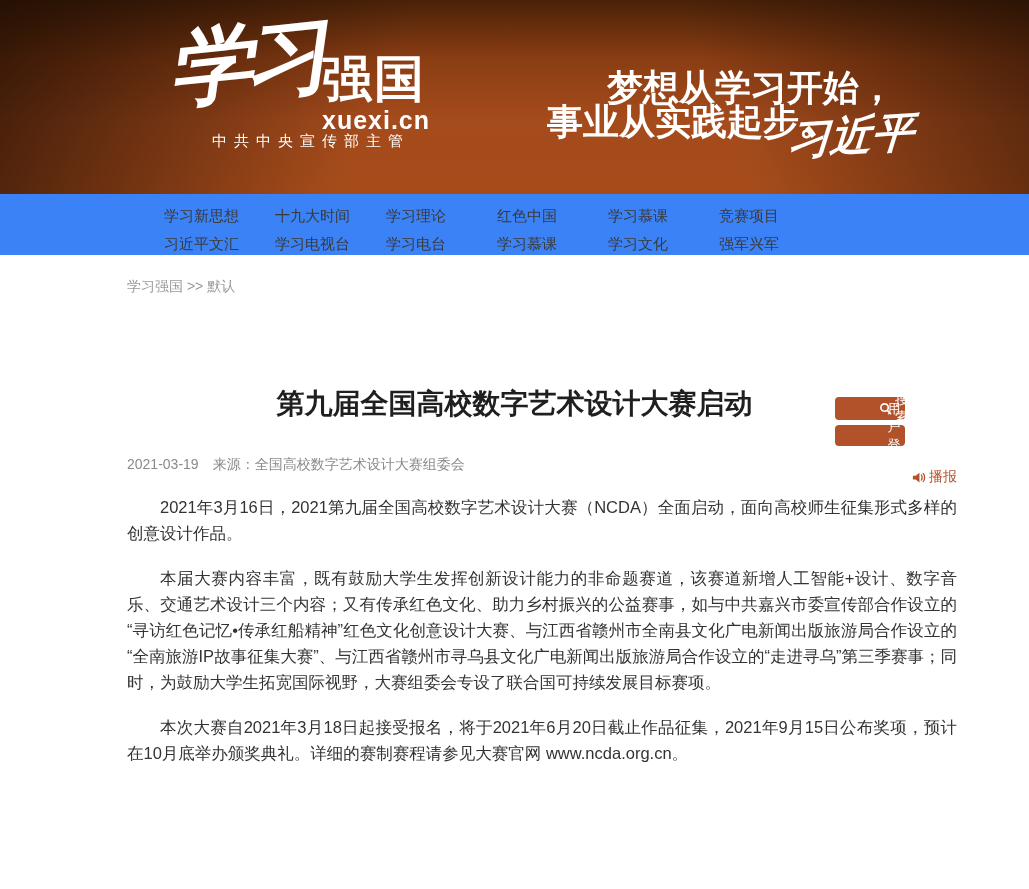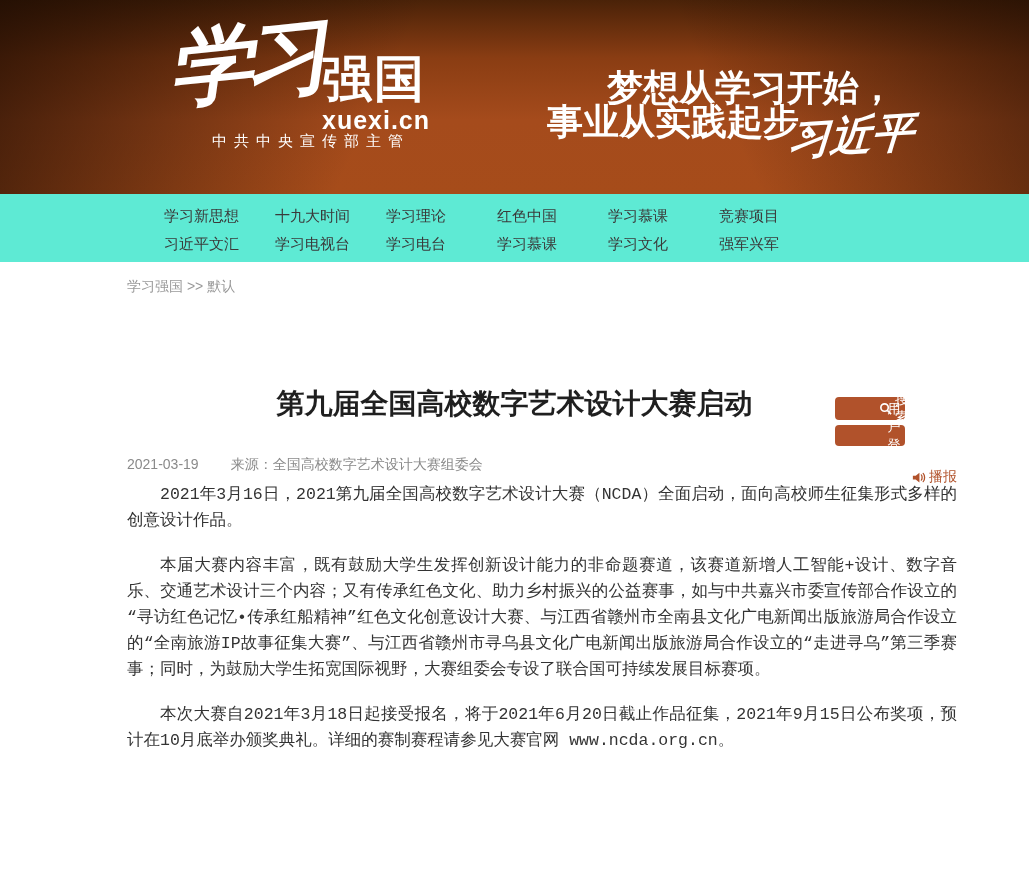"学习新思想" .nav-bar { background: #5eead4 -> #3b82f6; height: 68px -> 61px }
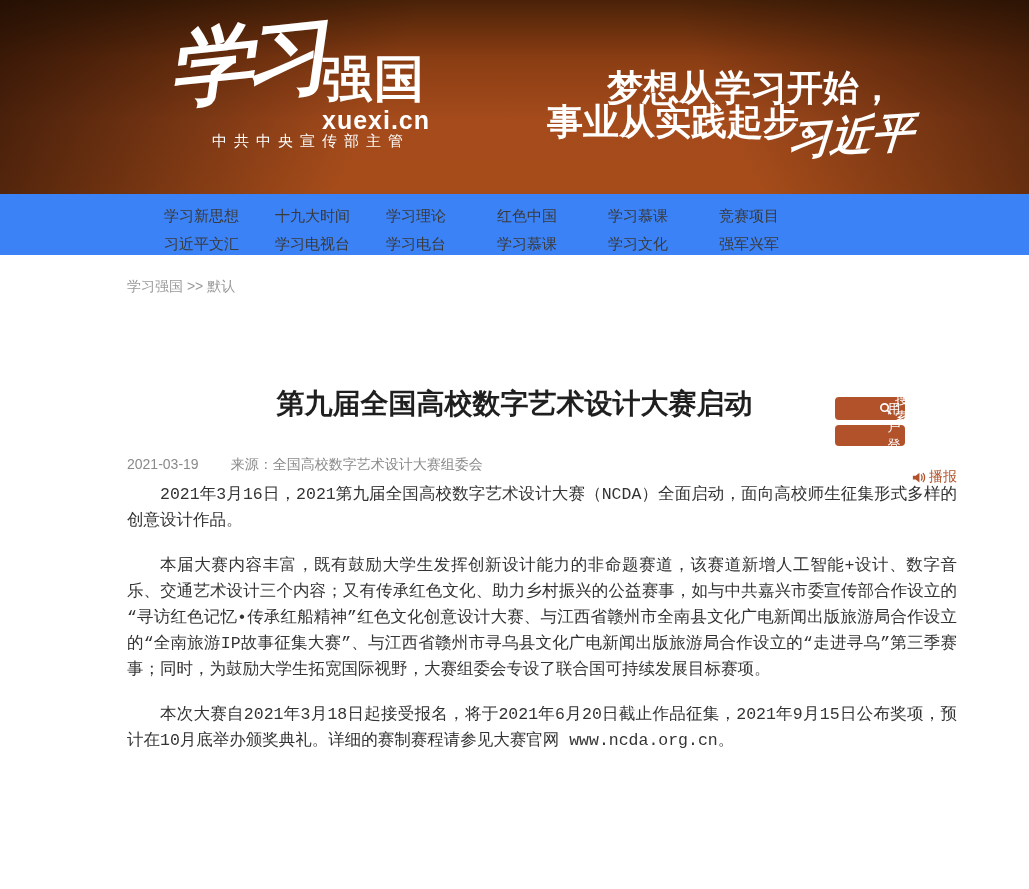"2021-03-19" .meta-left { gap: 32px -> 14px }
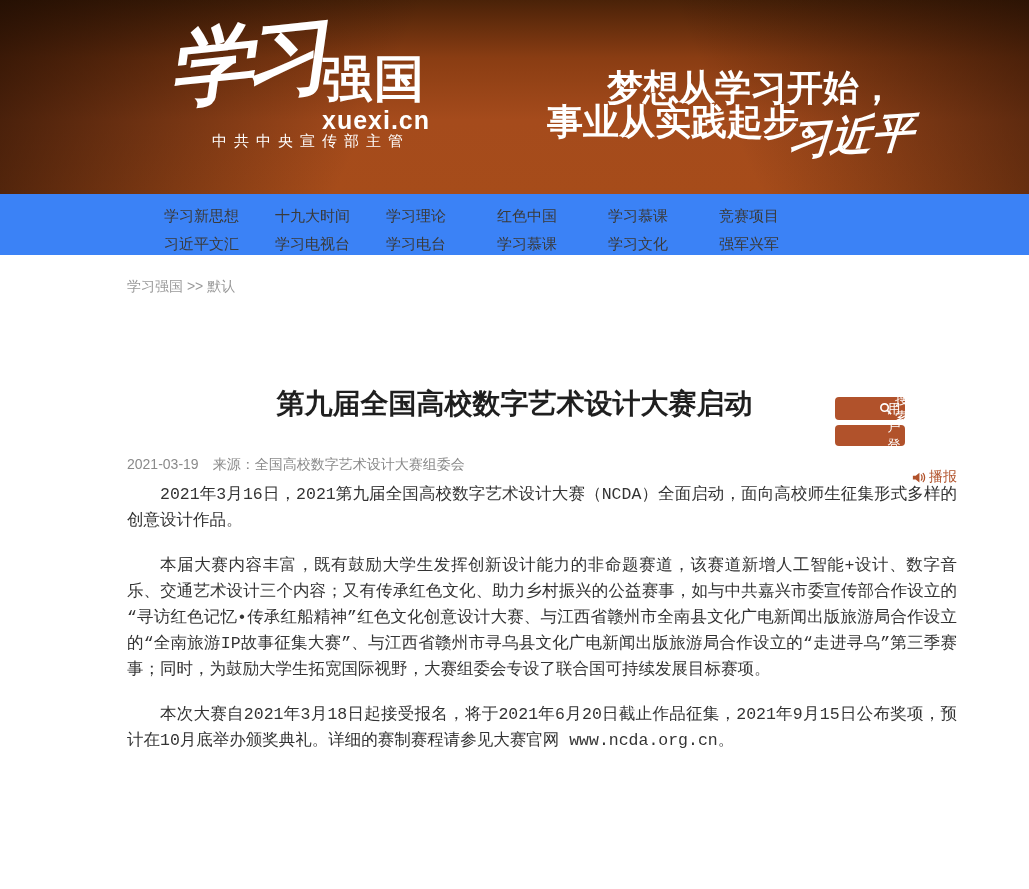"2021年3月16日，2021第九届全国高校数字艺术设计大赛（NCDA）全面启动" .paragraphs { font-family: Liberation Mono, monospace -> none; margin-top: 8px -> 20px }
